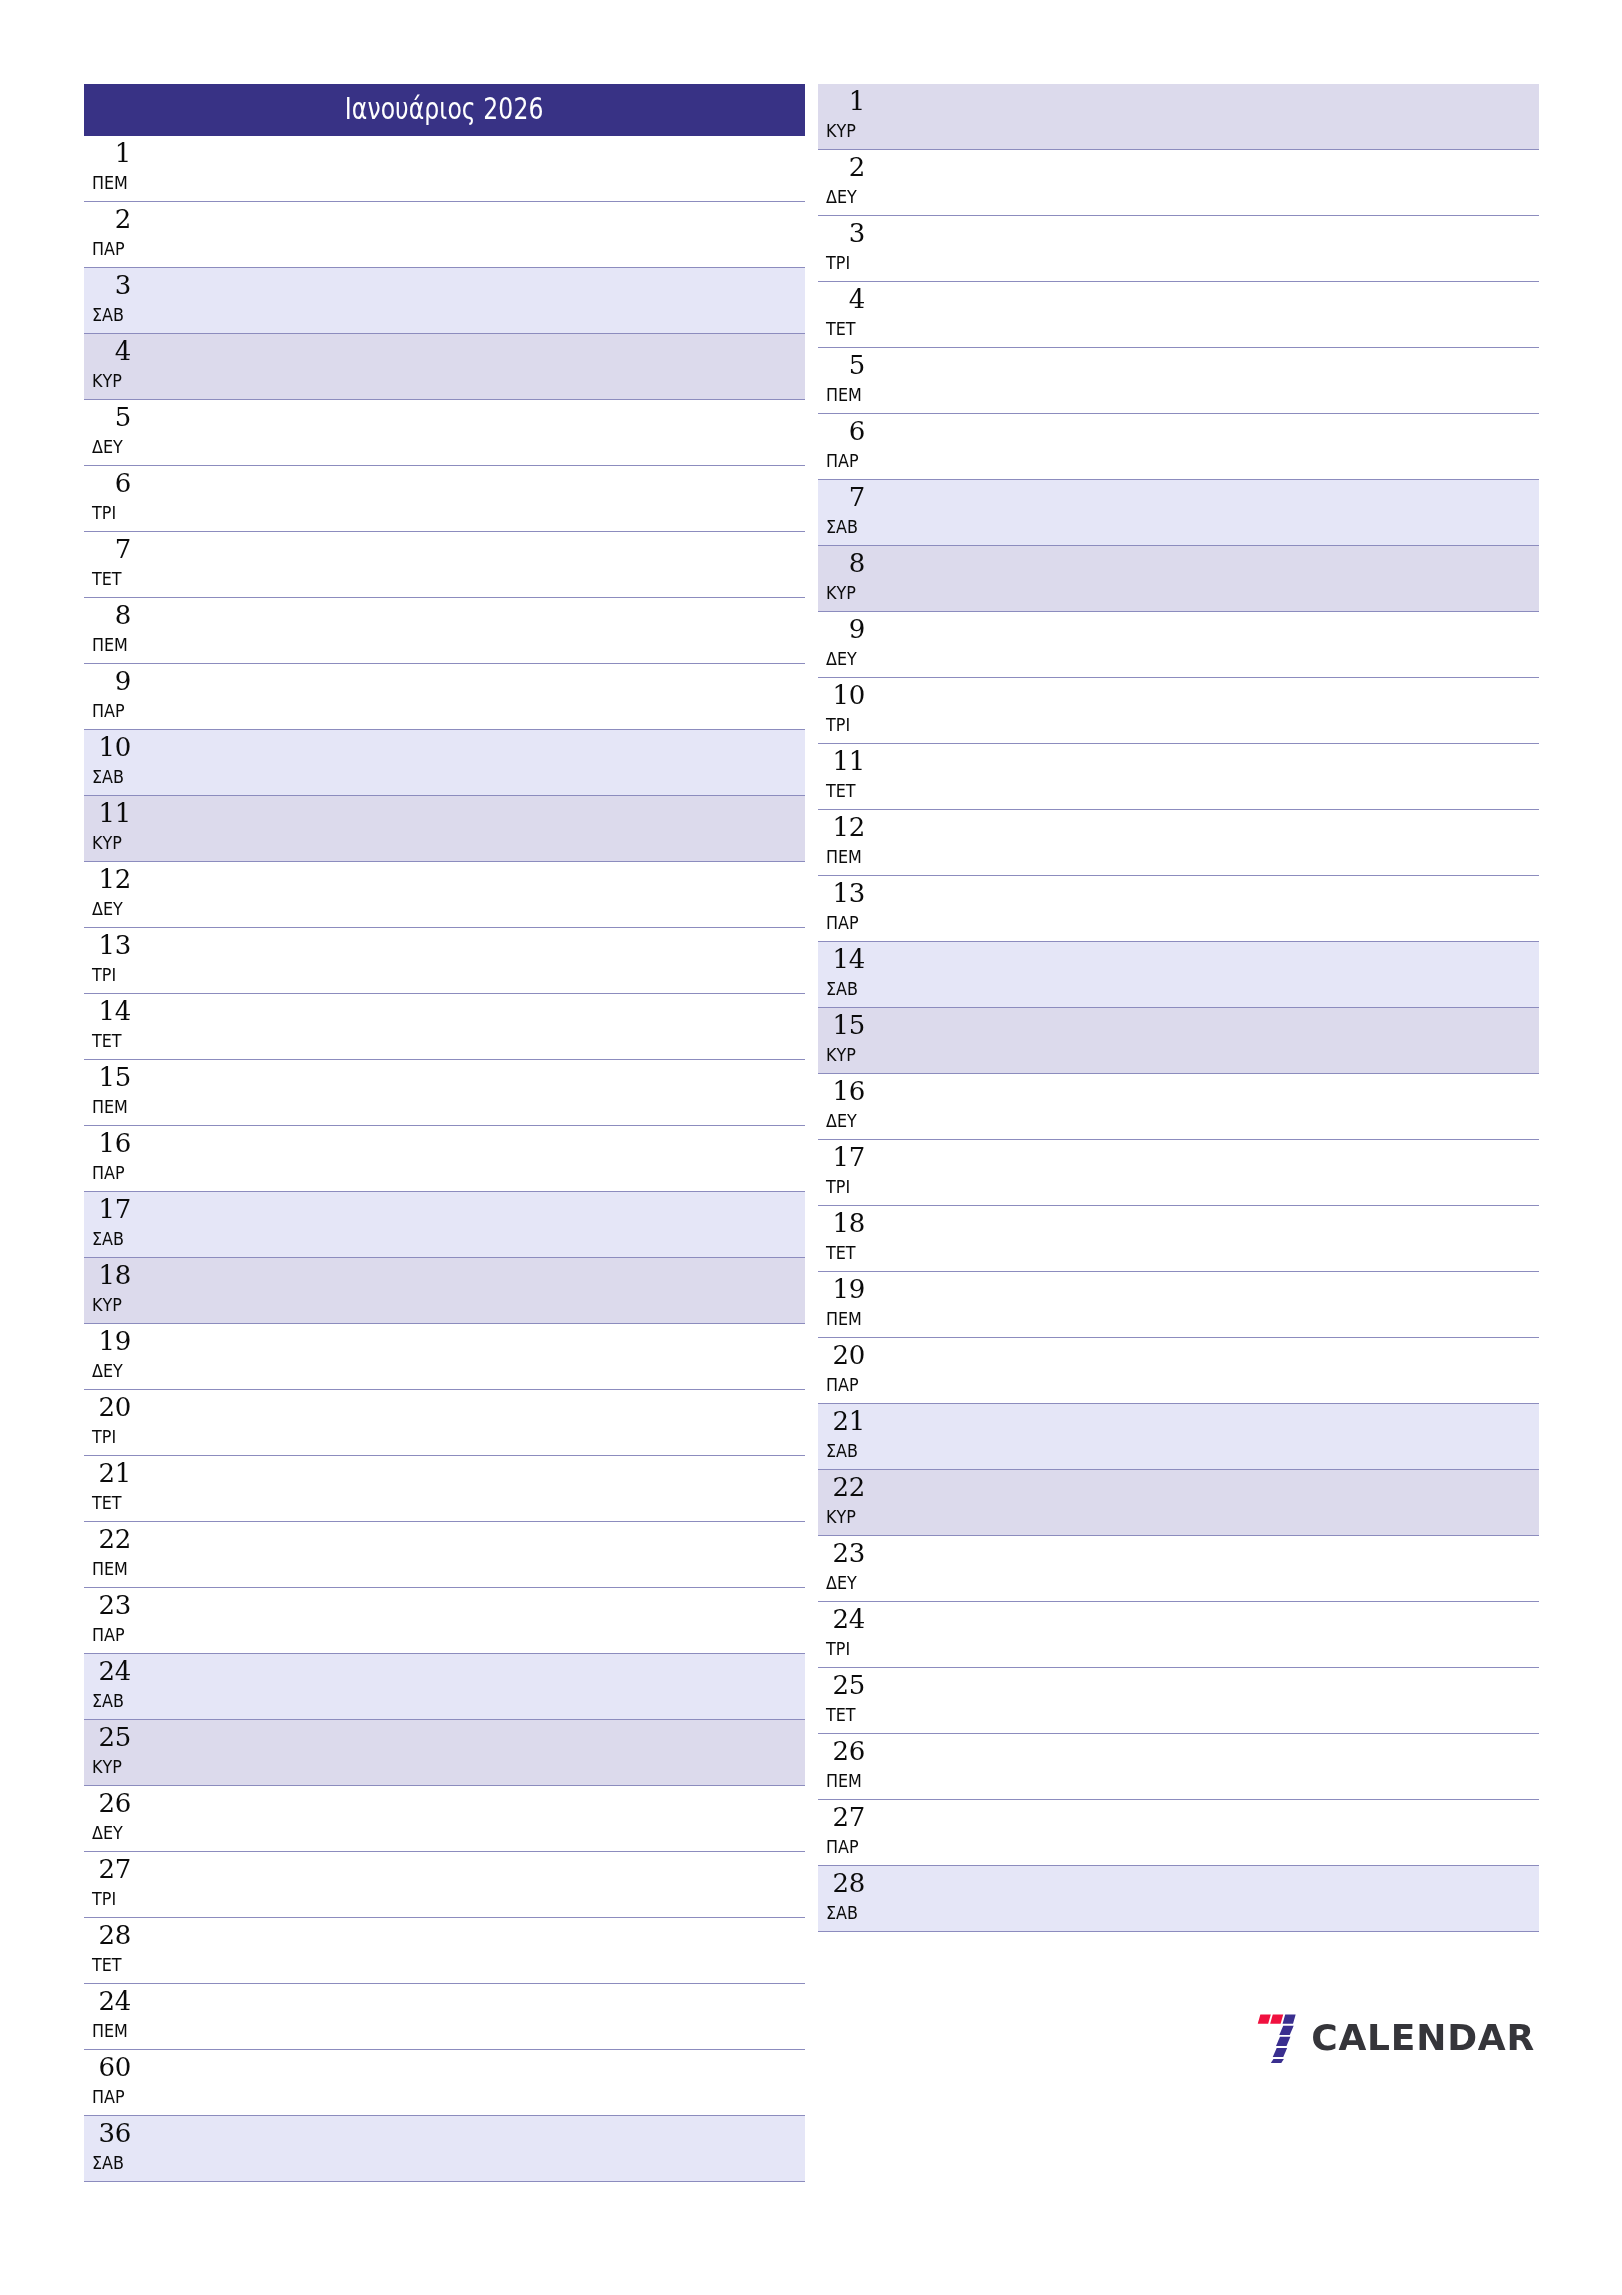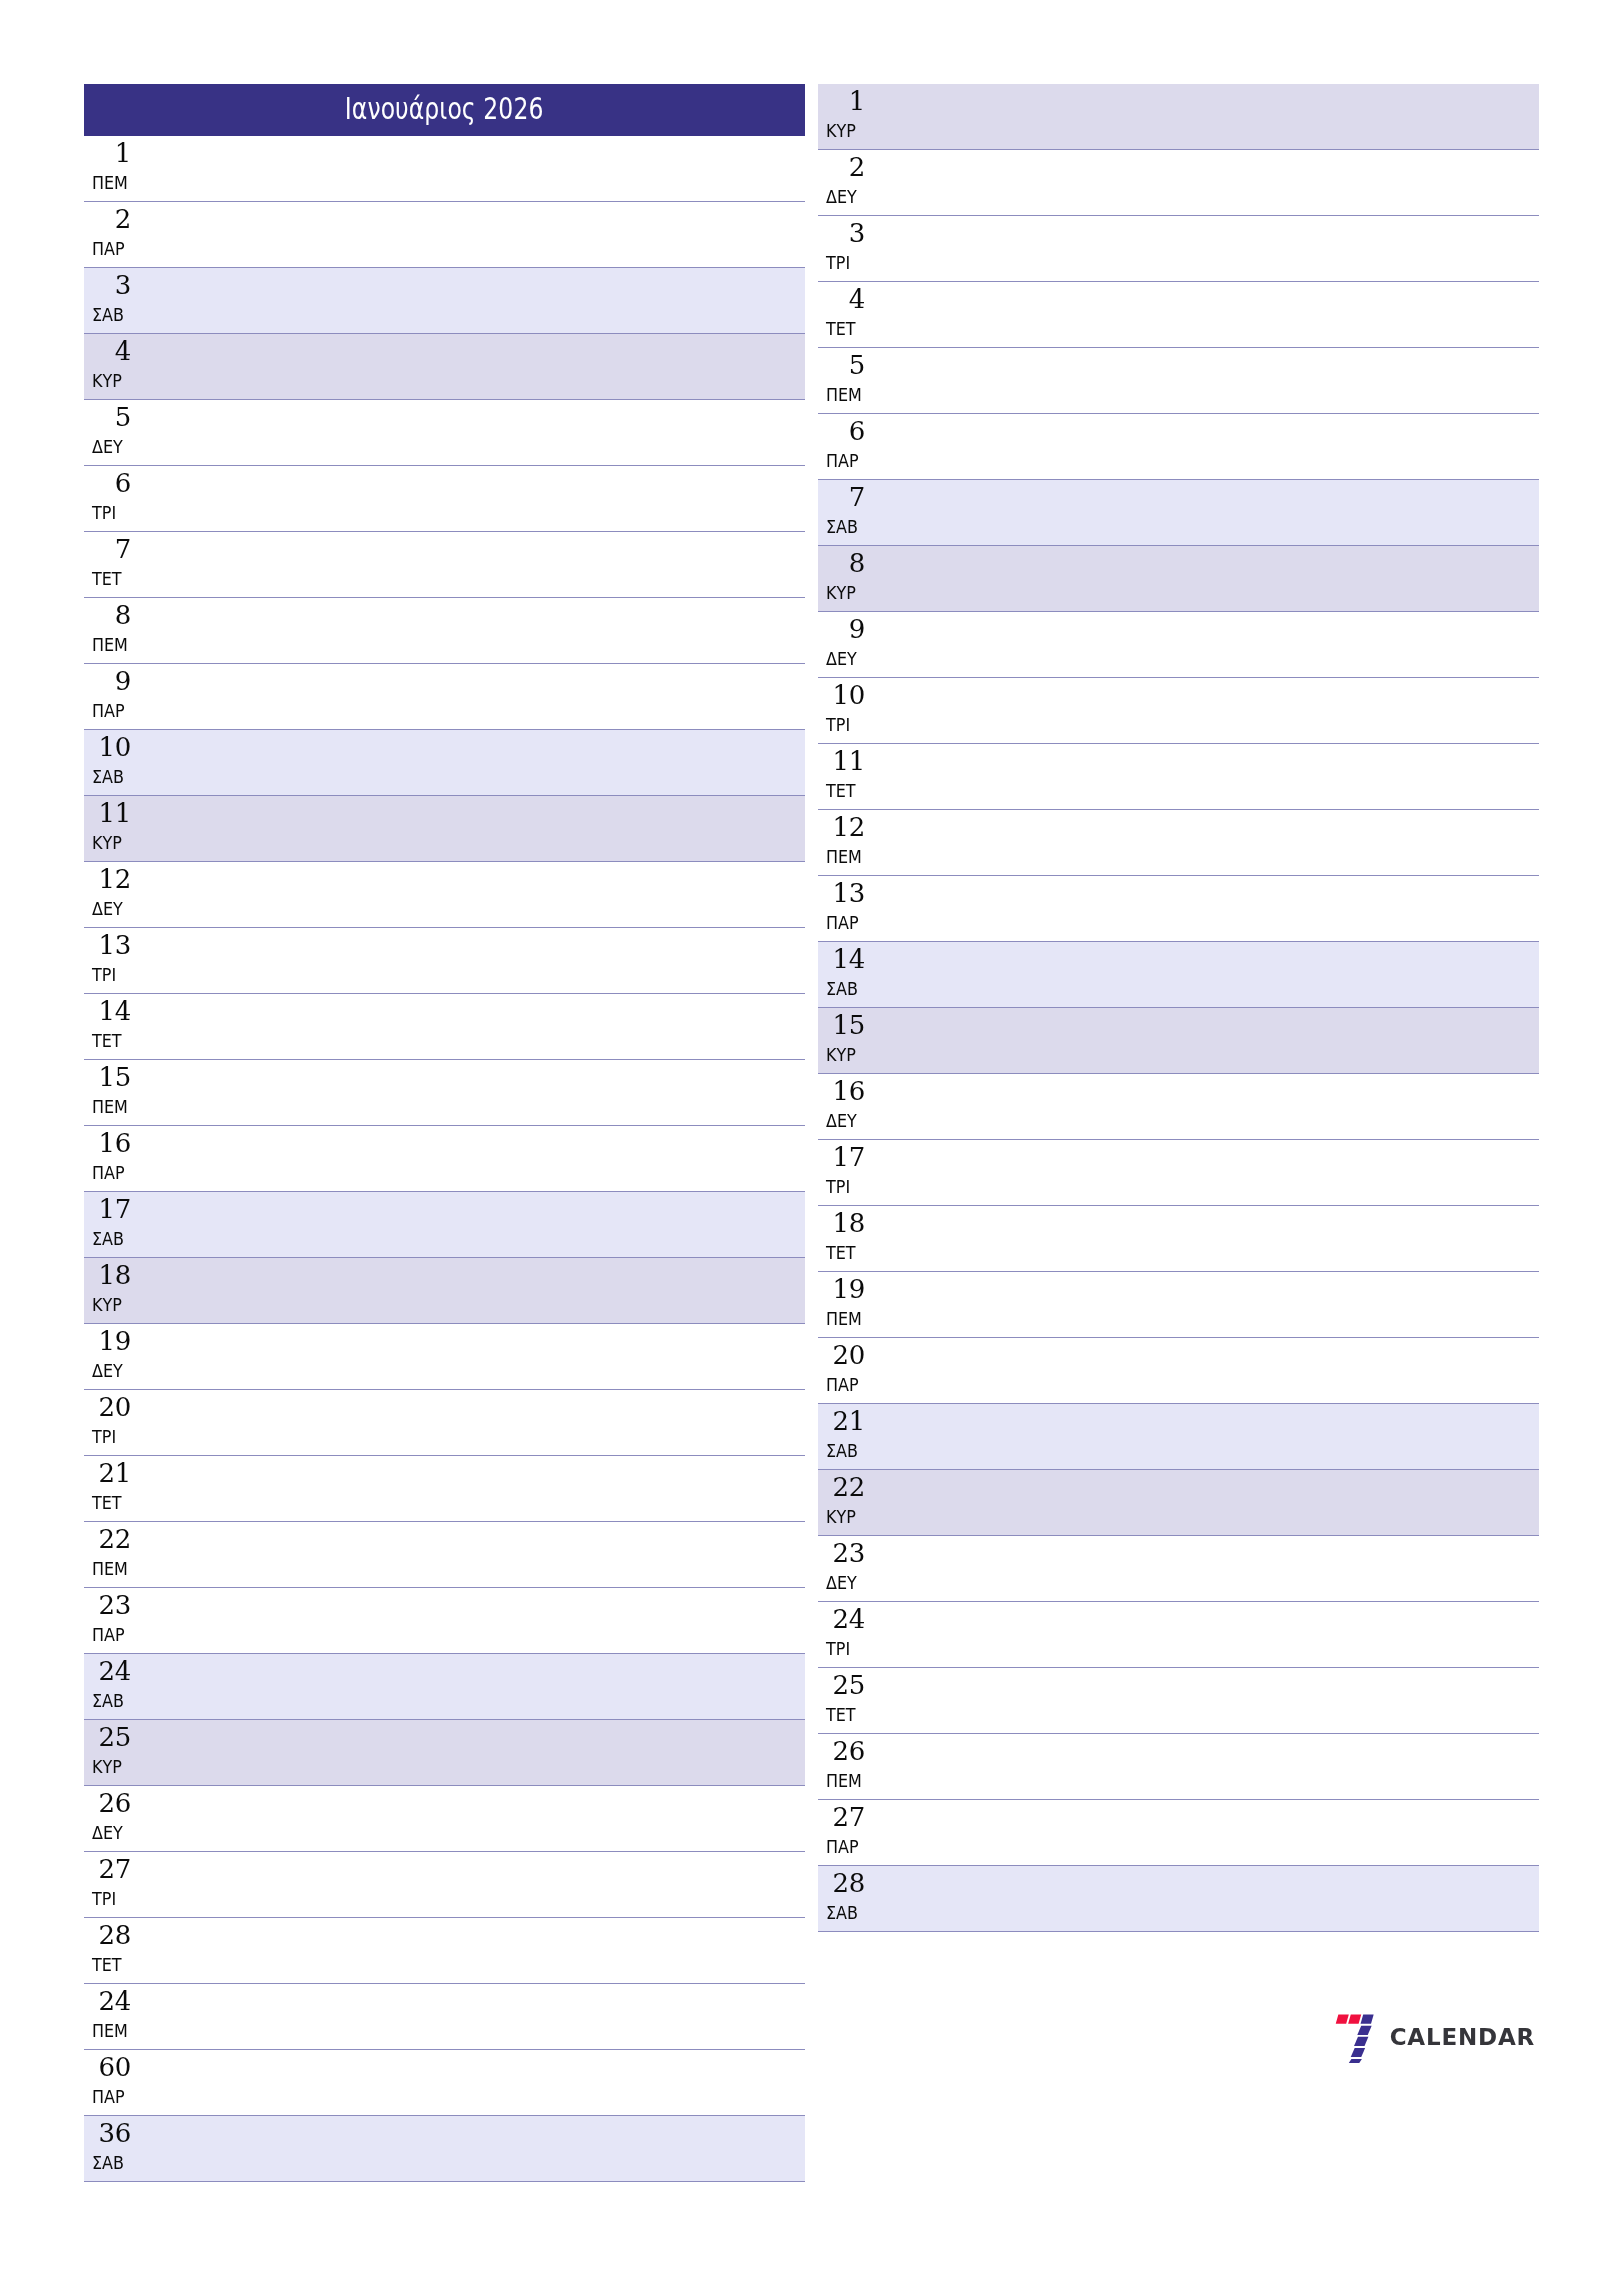"CALENDAR" .logo-word { font-size: 23px -> 36px }
